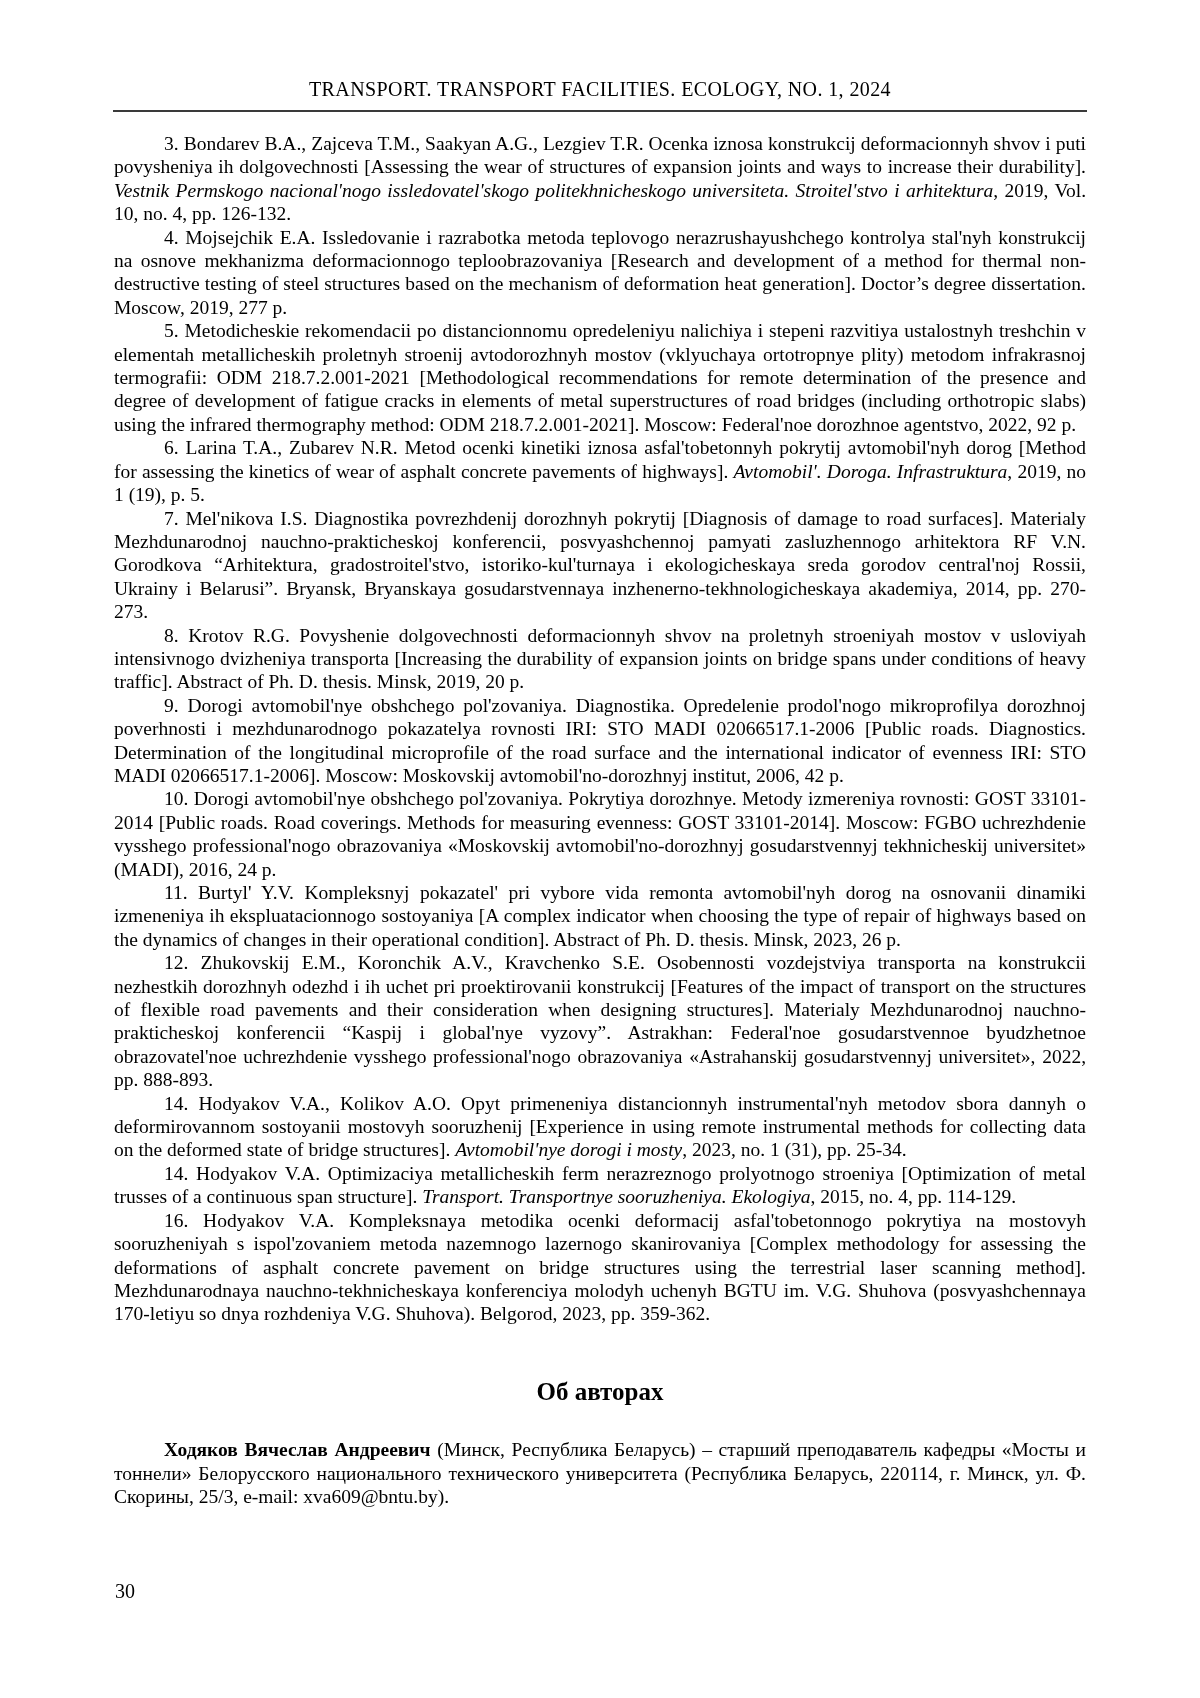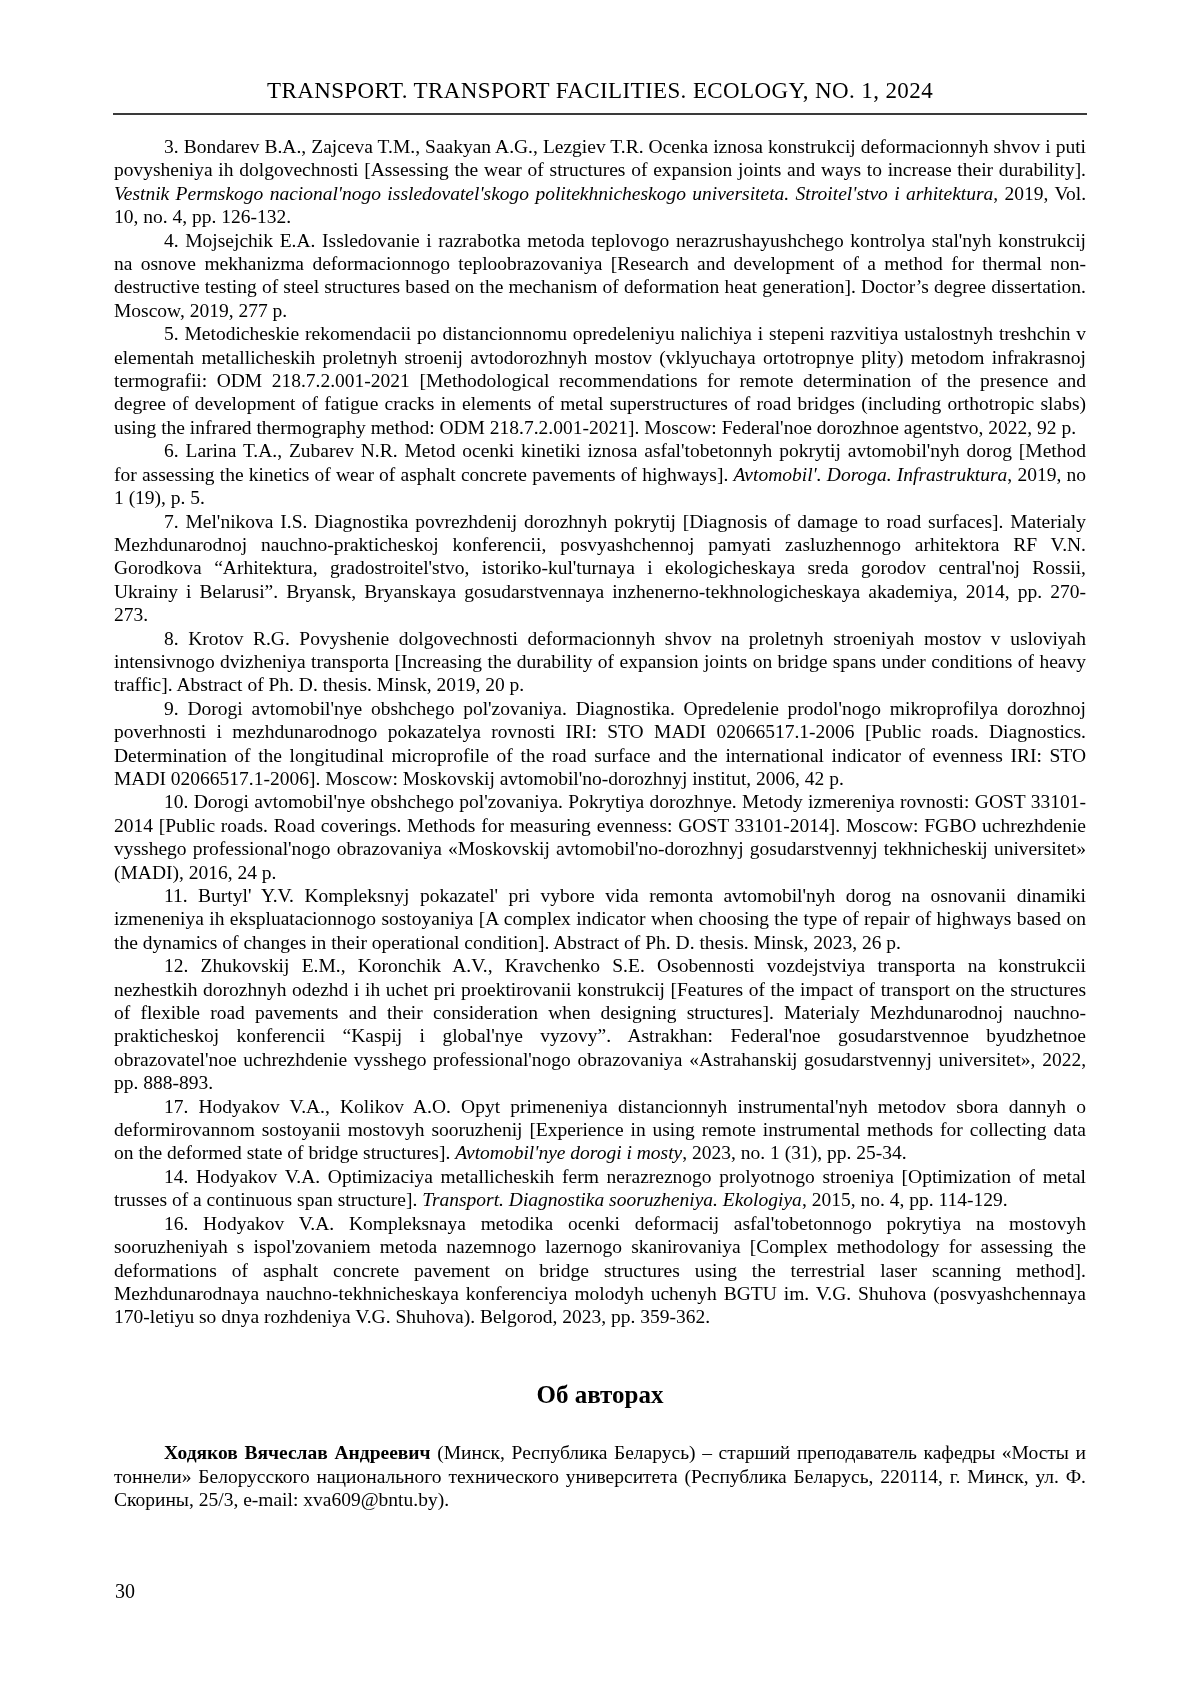"TRANSPORT. TRANSPORT FACILITIES." .running-head { font-size: 23px -> 20px }
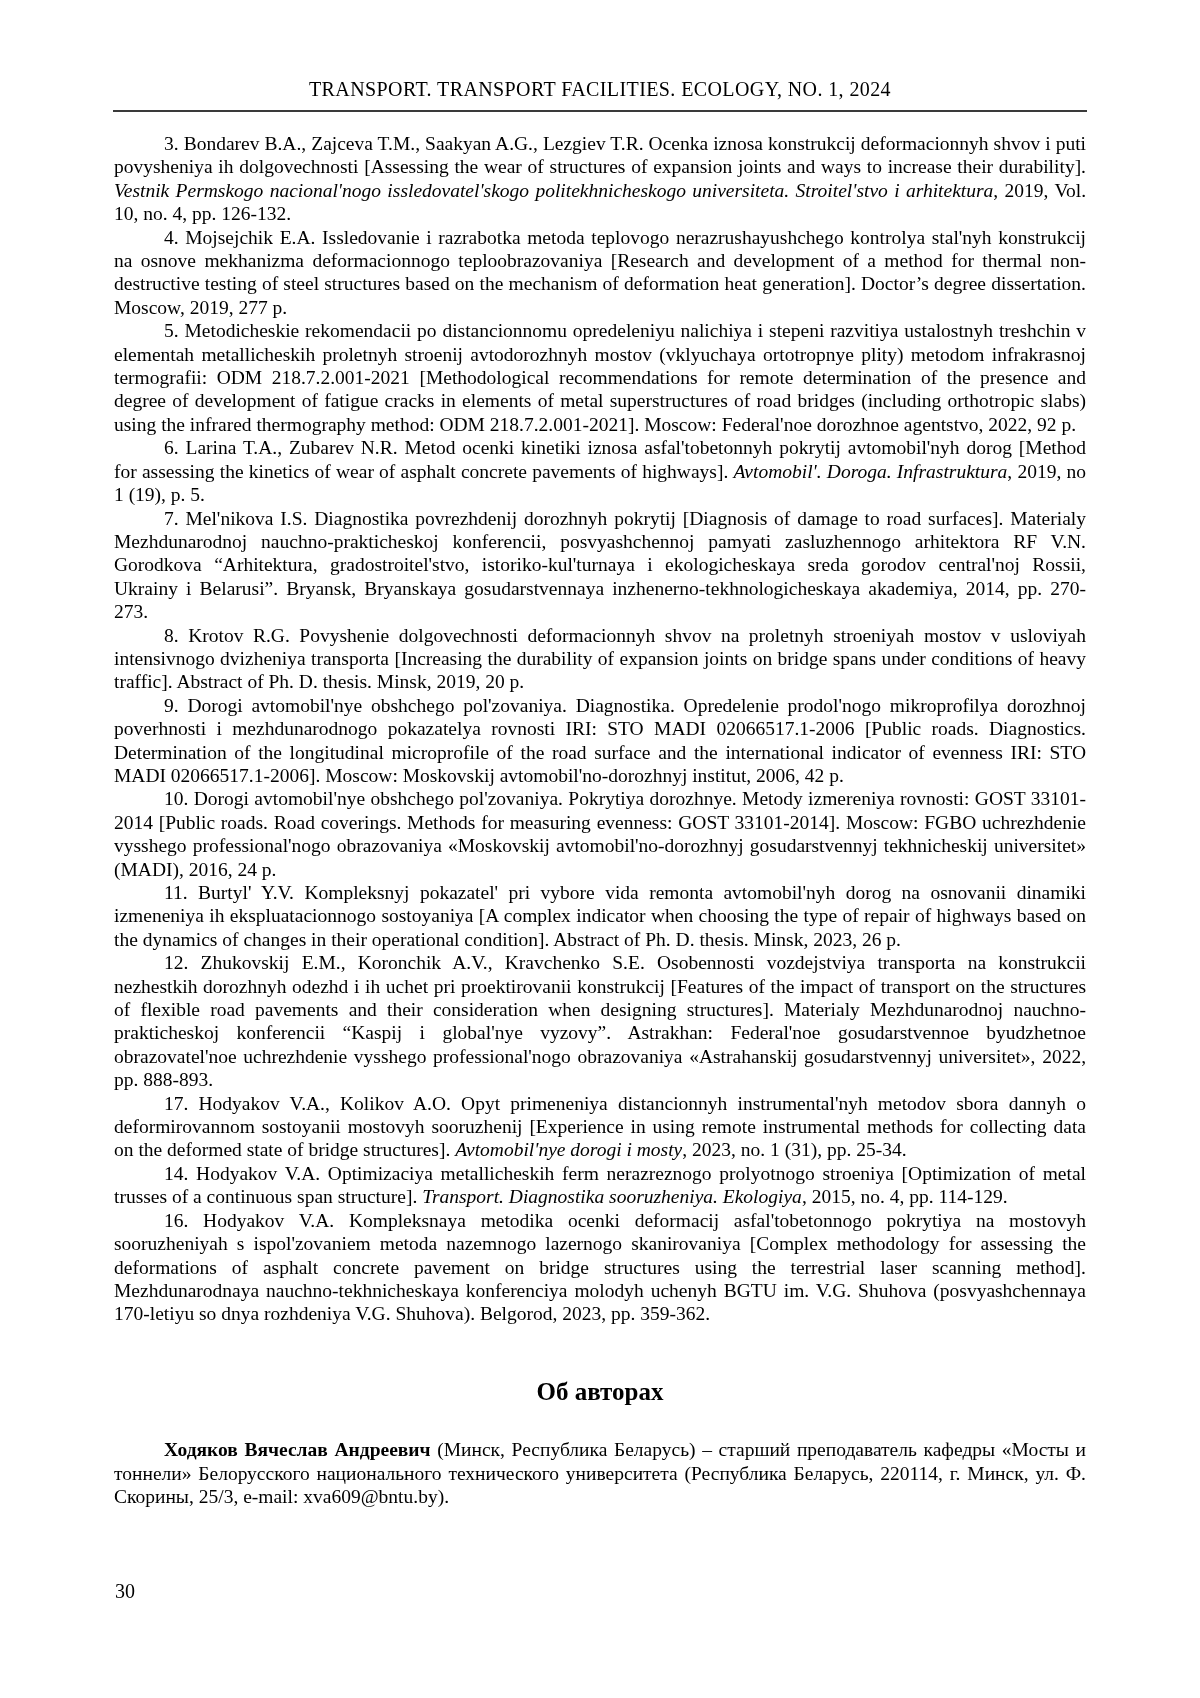"17. Hodyakov V.A., Kolikov A.O." span { text: 17 -> 14 }
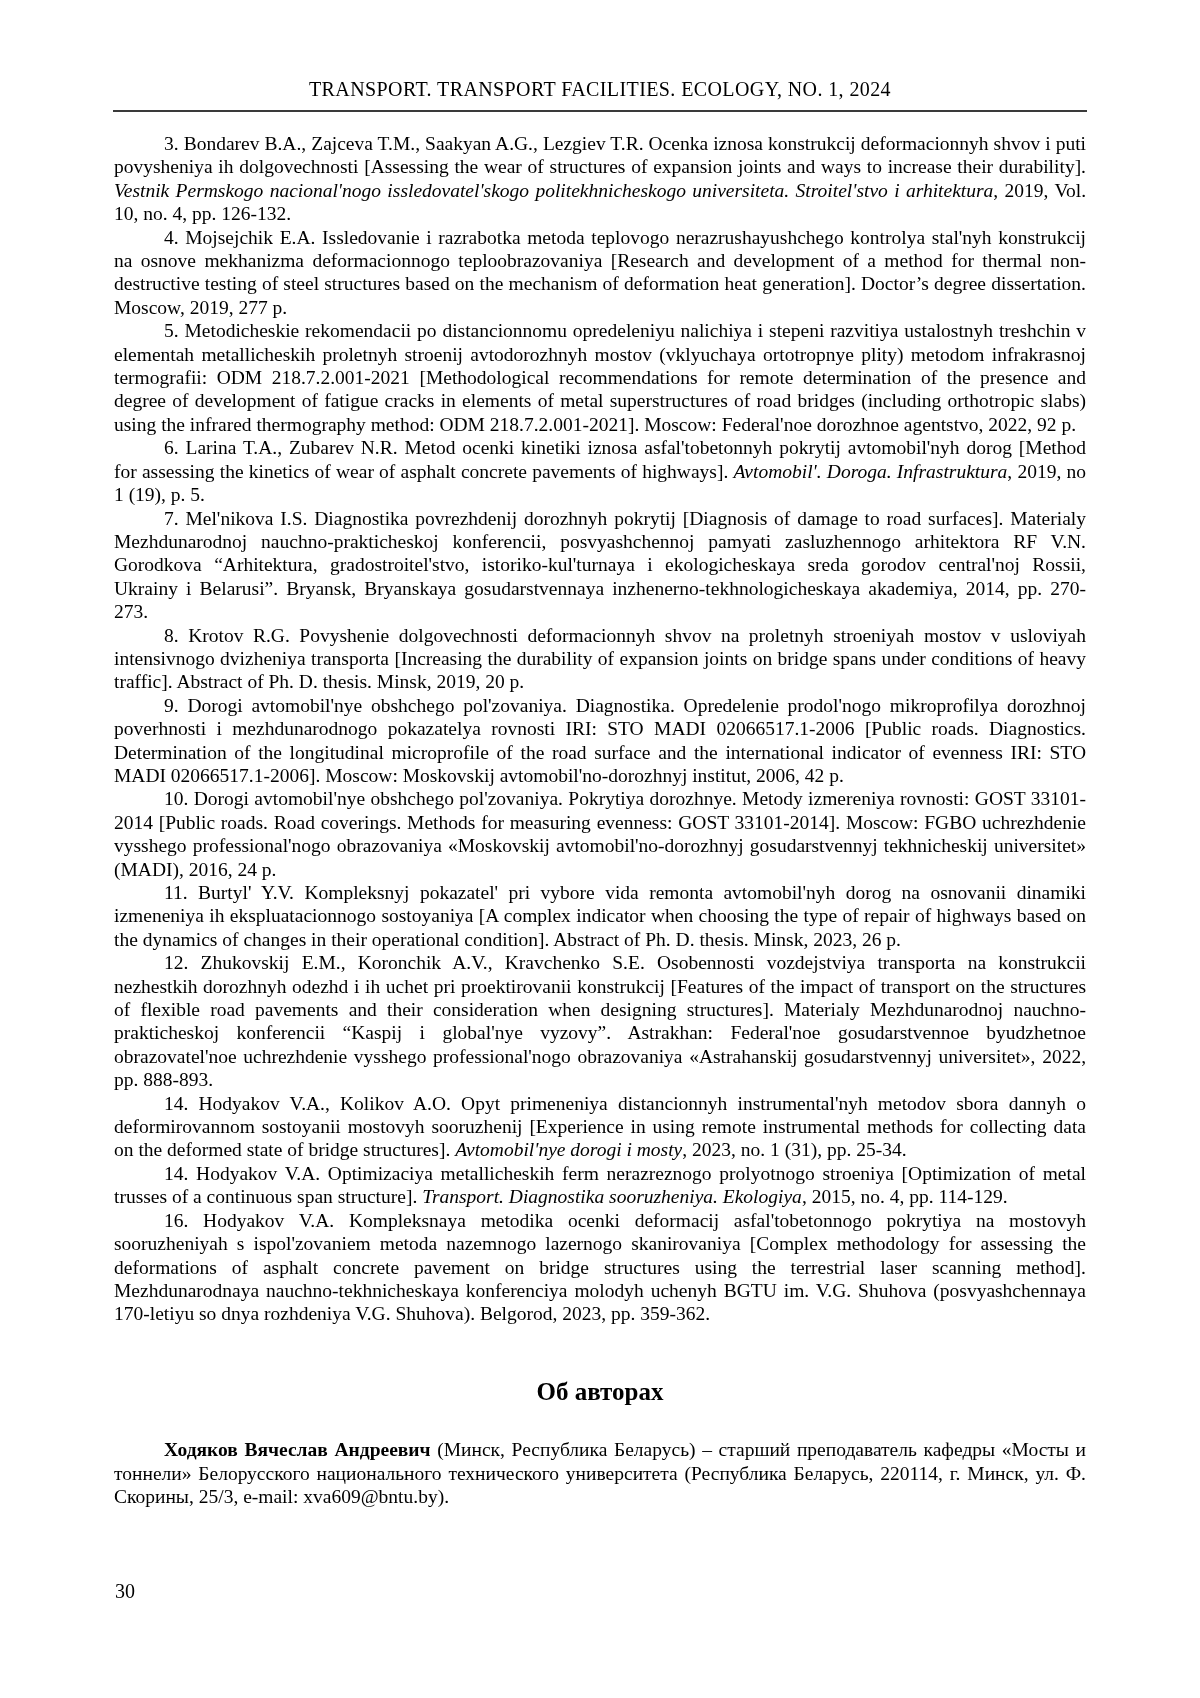"Transport. Diagnostika sooruzheniya." span.it { text: Diagnostika -> Transportnye }
